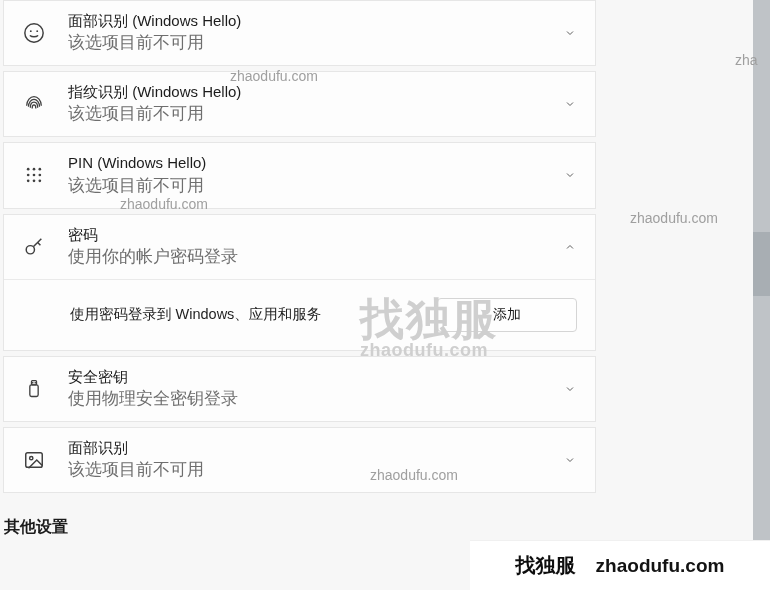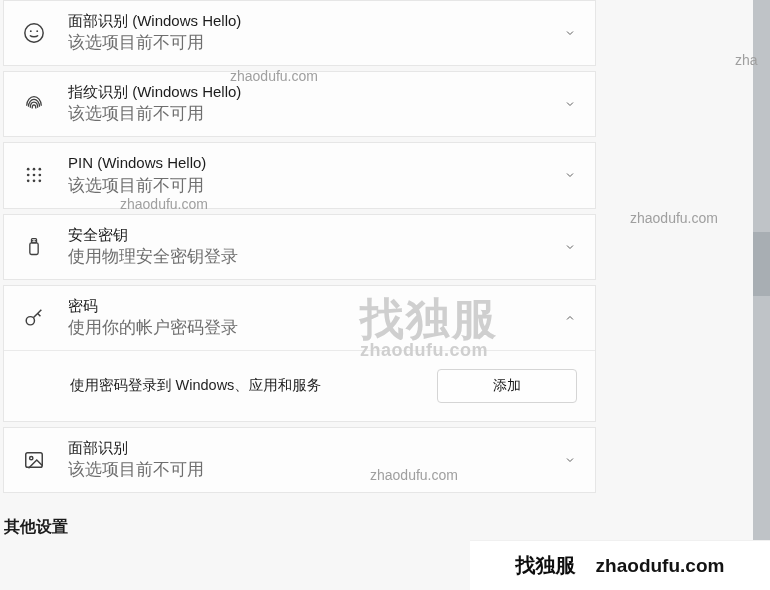"安全密钥" div.option-card { order: before "密码" -> after "密码" }
